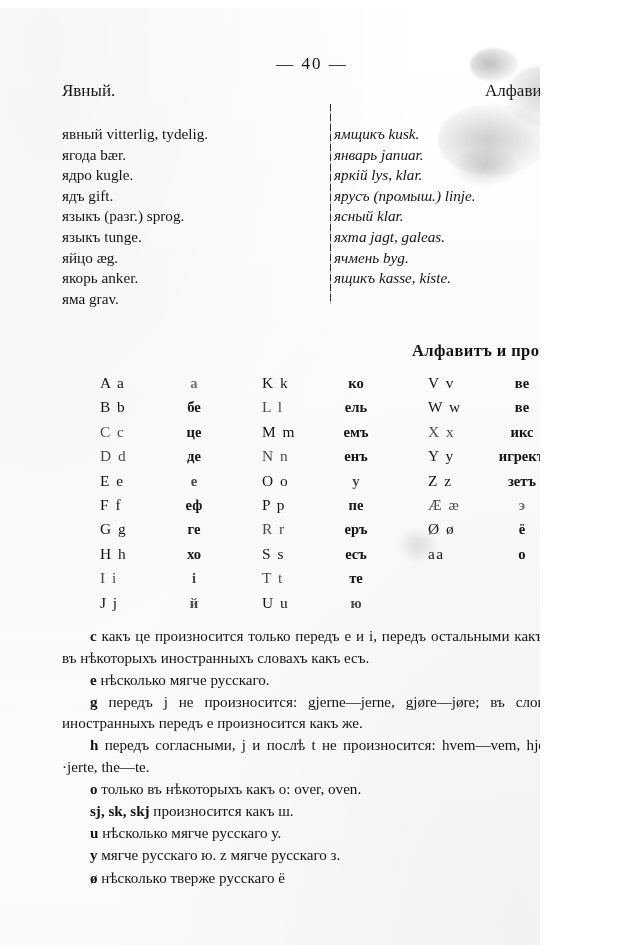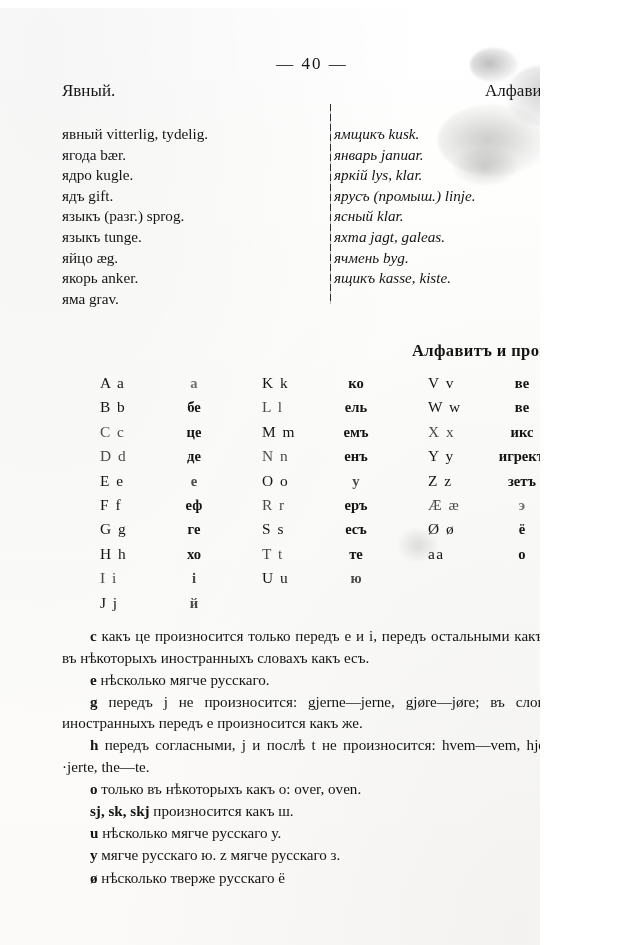"P p" div.alpha-row { html: none -> <div> <span>P p</span> <span>пе</span> </div> }
